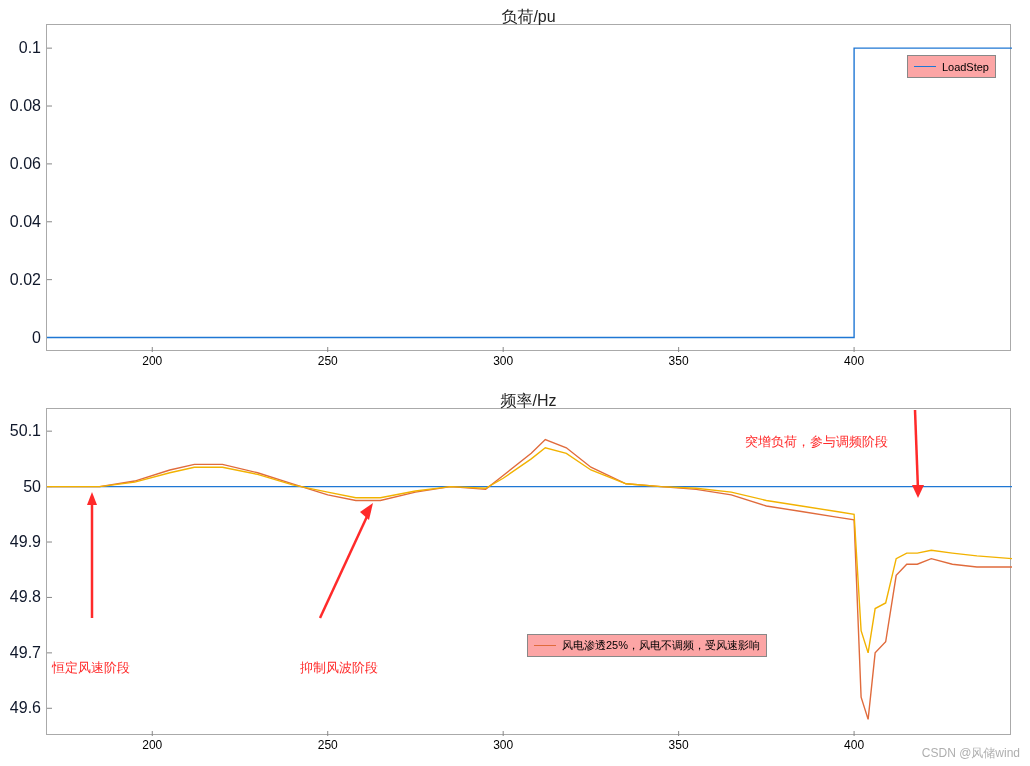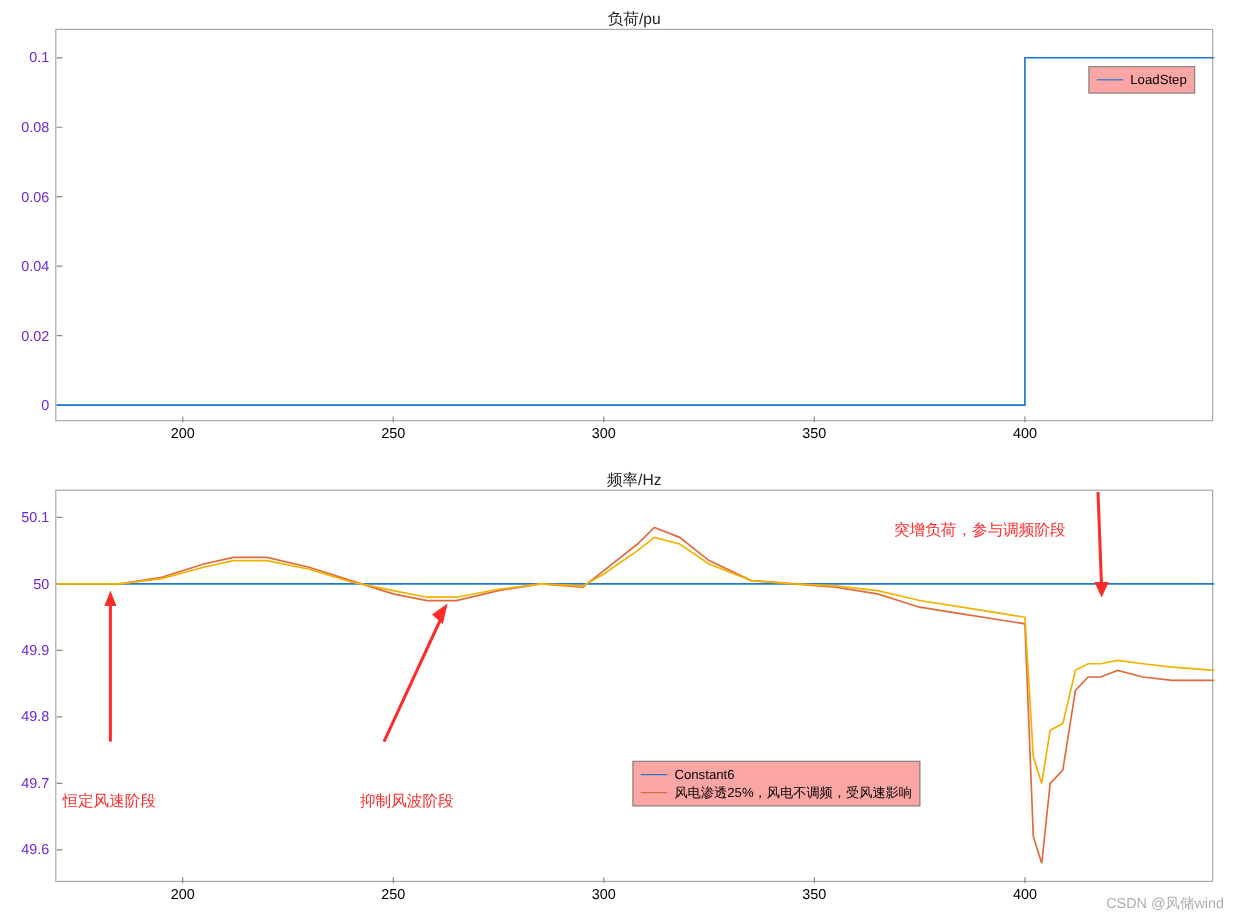"负荷/pu" .chart-title { font-size: 13px -> 16px }
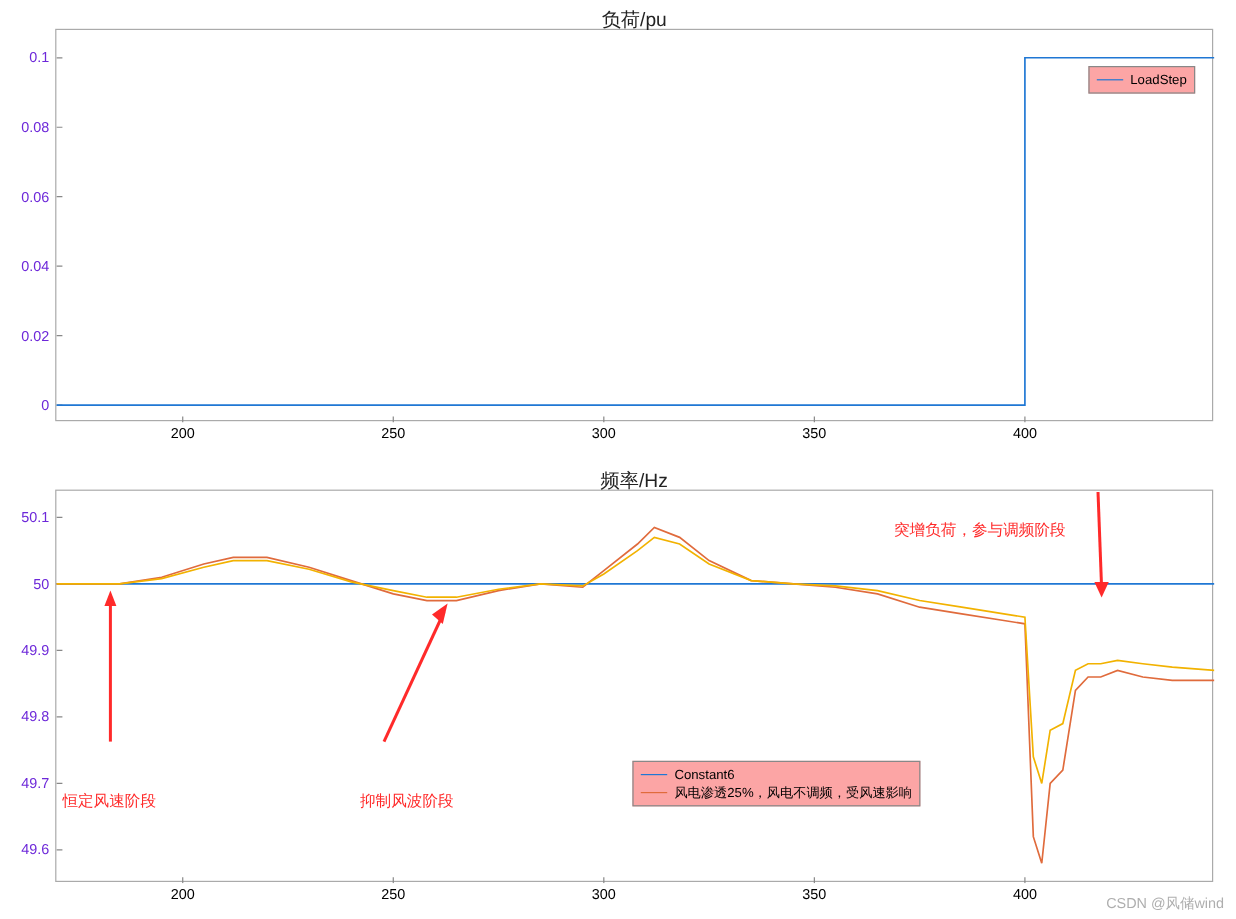"0.1" .tick-label-y { color: #6d28d9 -> #0f172a; font-size: 12px -> 16px }
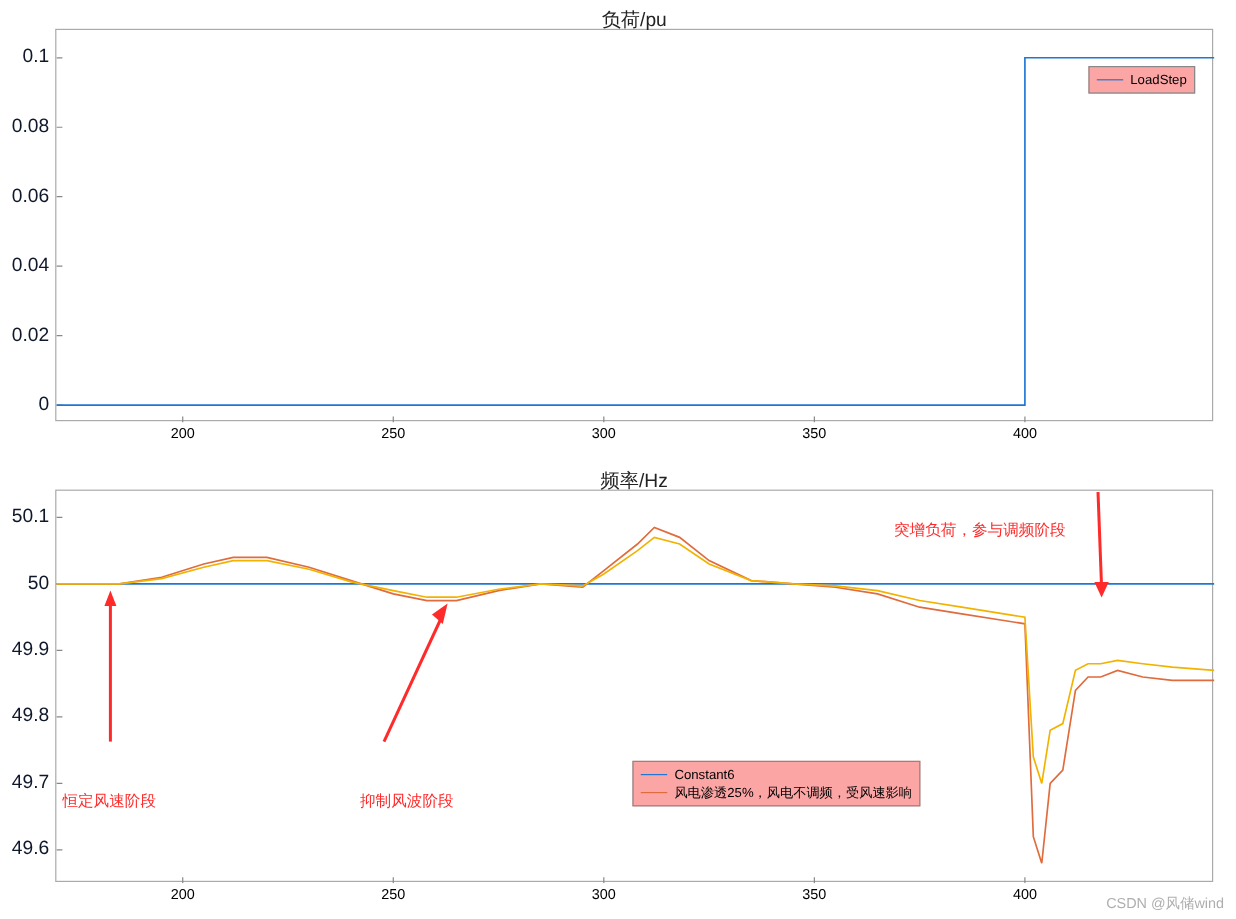"Constant6" div.legend-row { html: <div> <div></div> <span>Constant6</span> </div> -> none }
